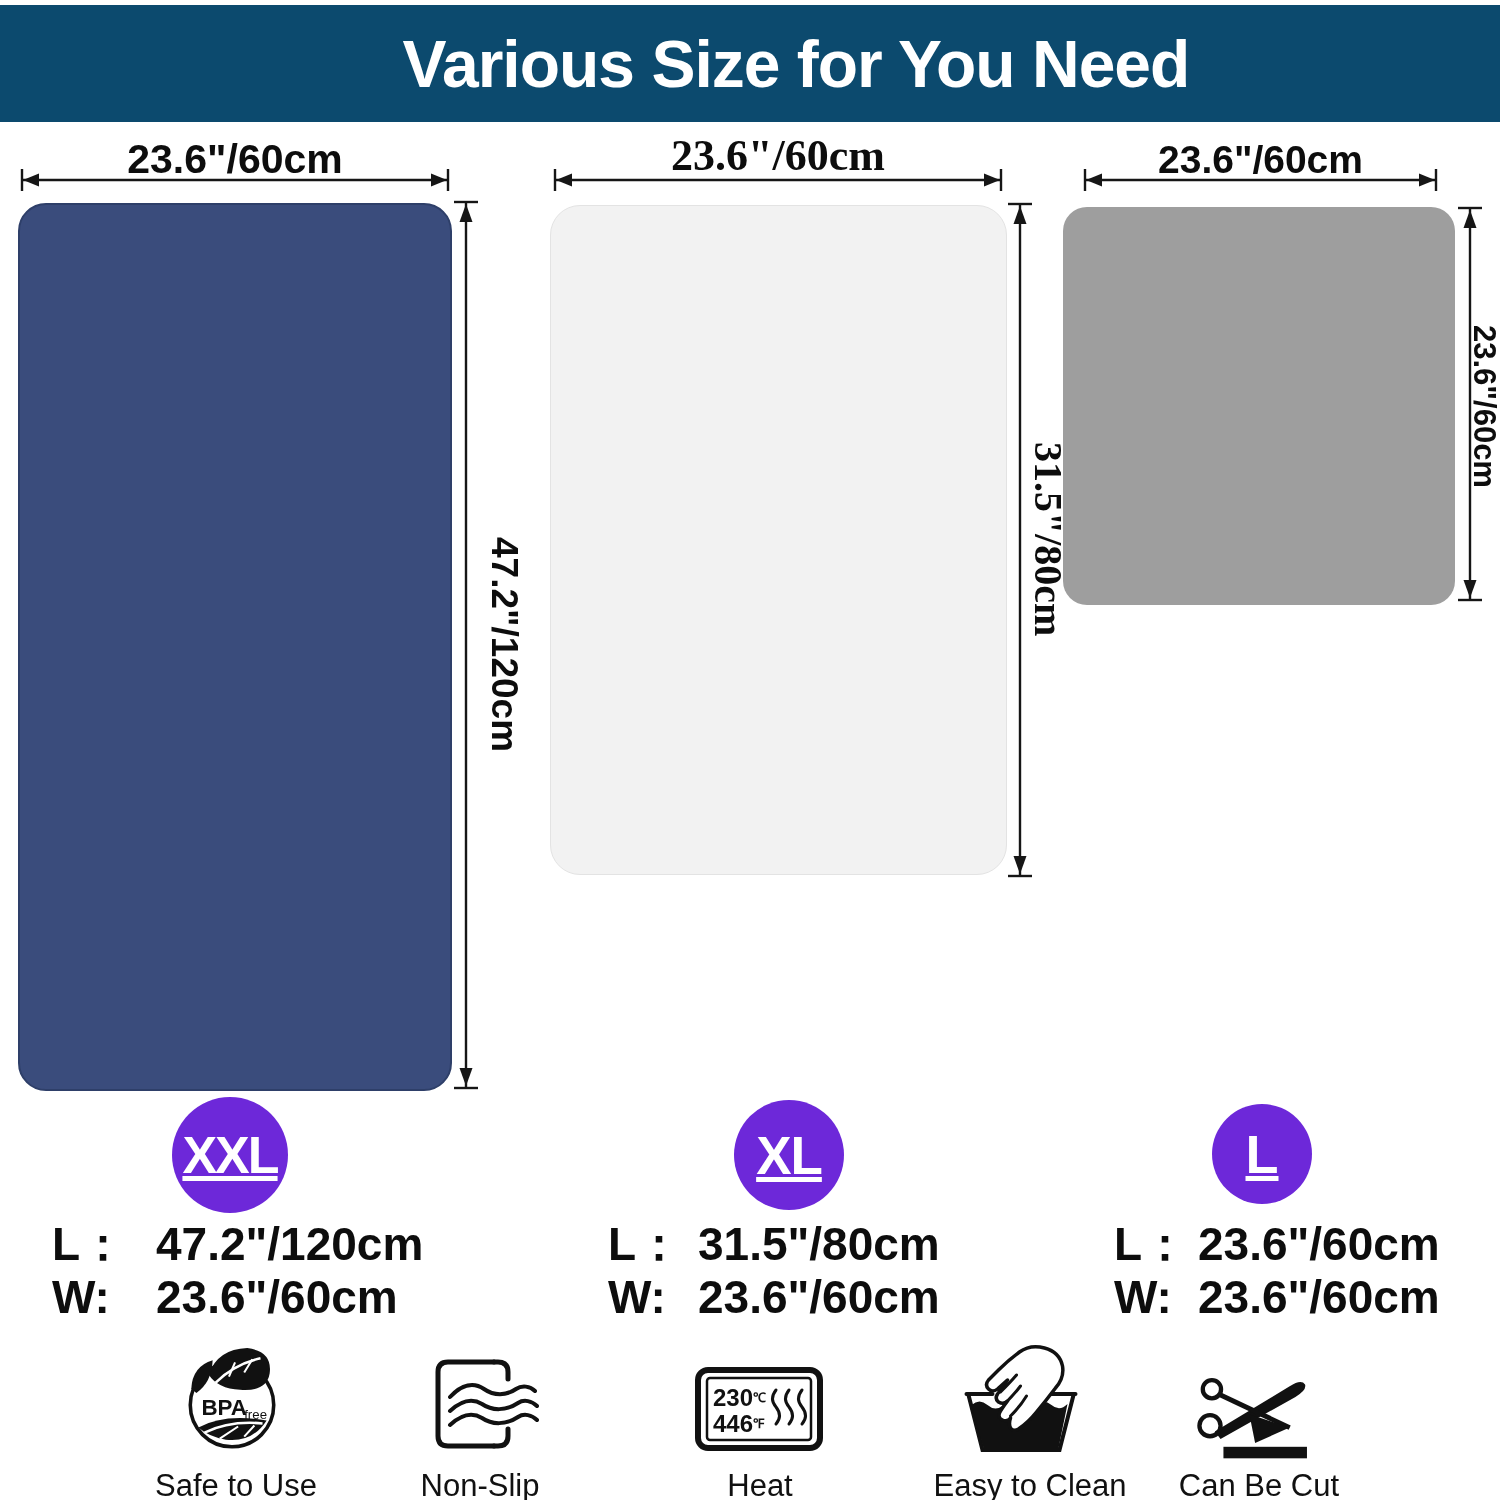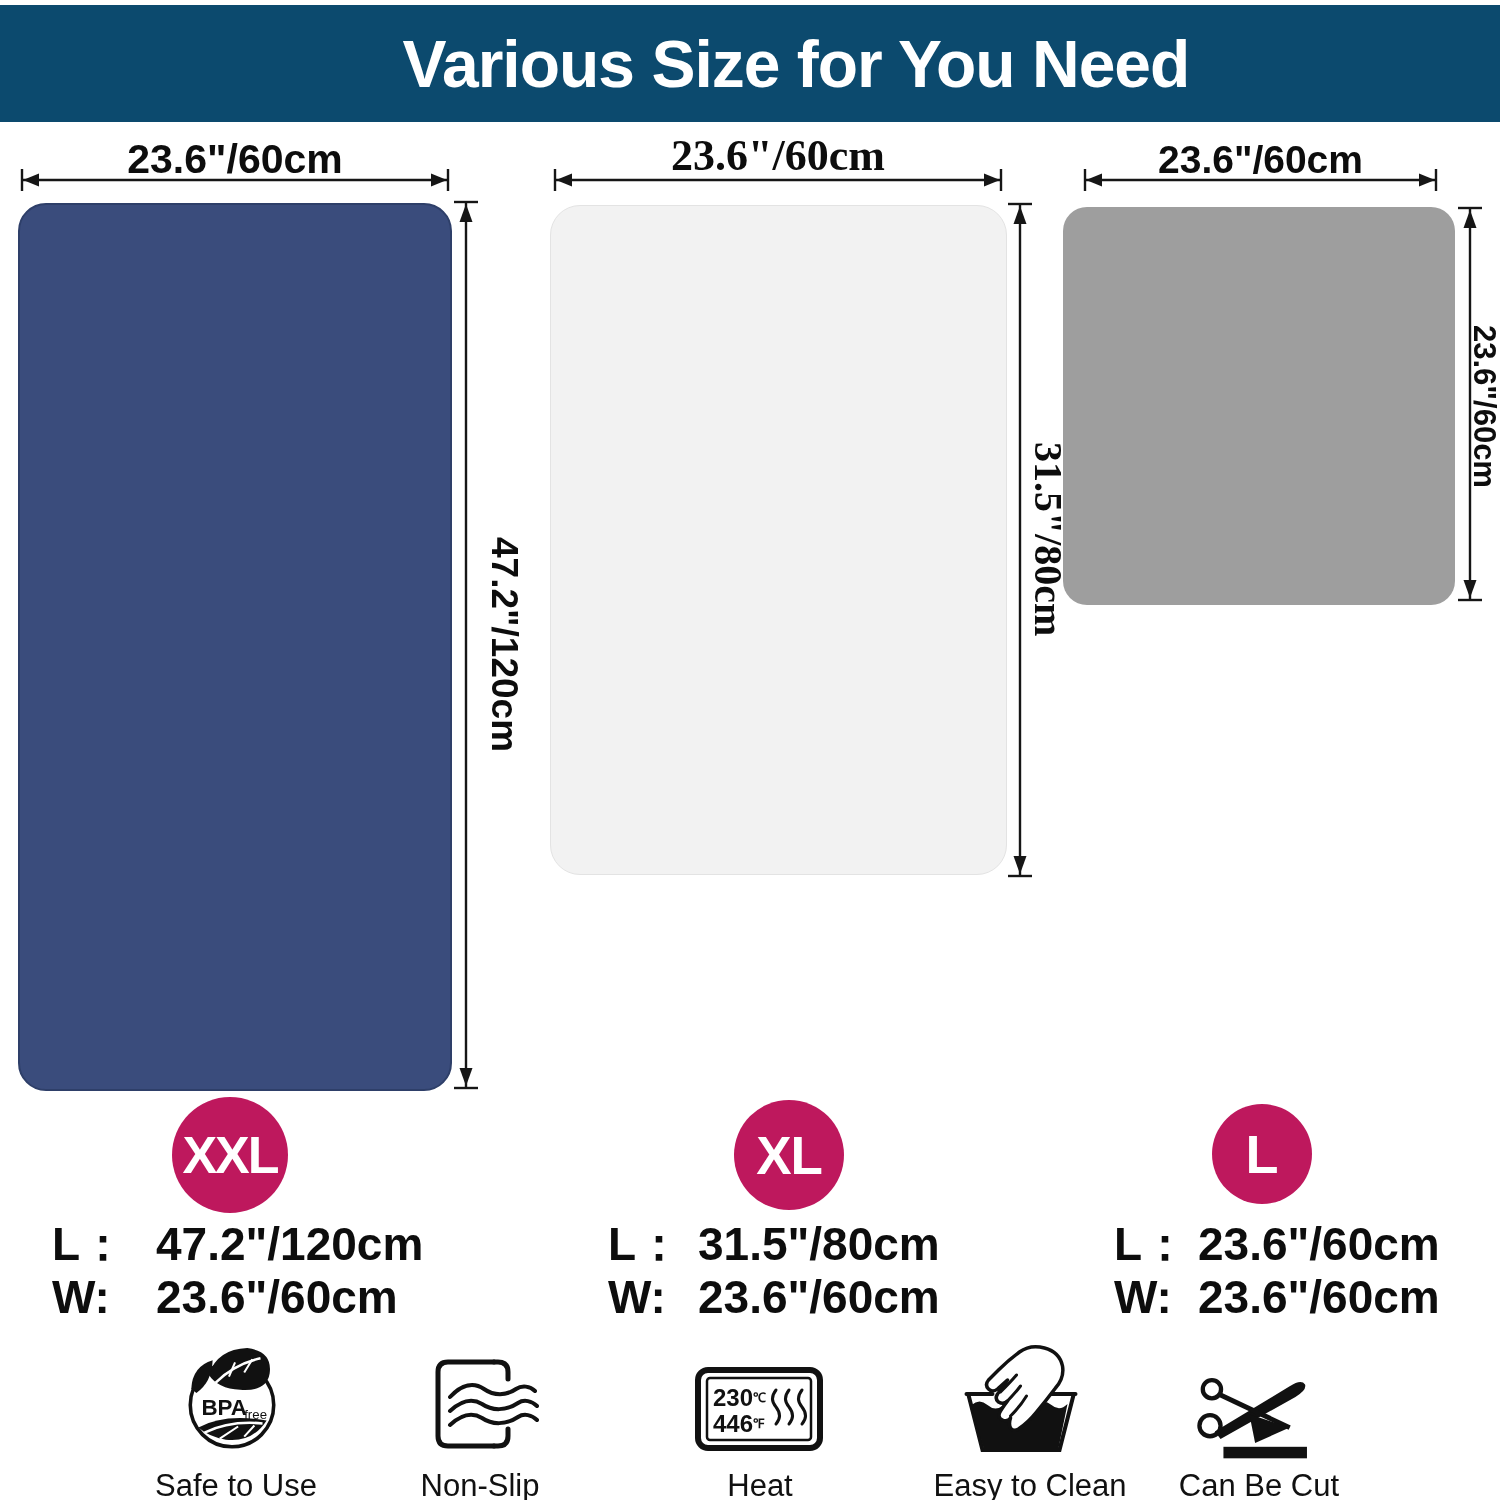"XXL" .badge { background: #be185d -> #6d28d9; text-decoration: none -> underline }
